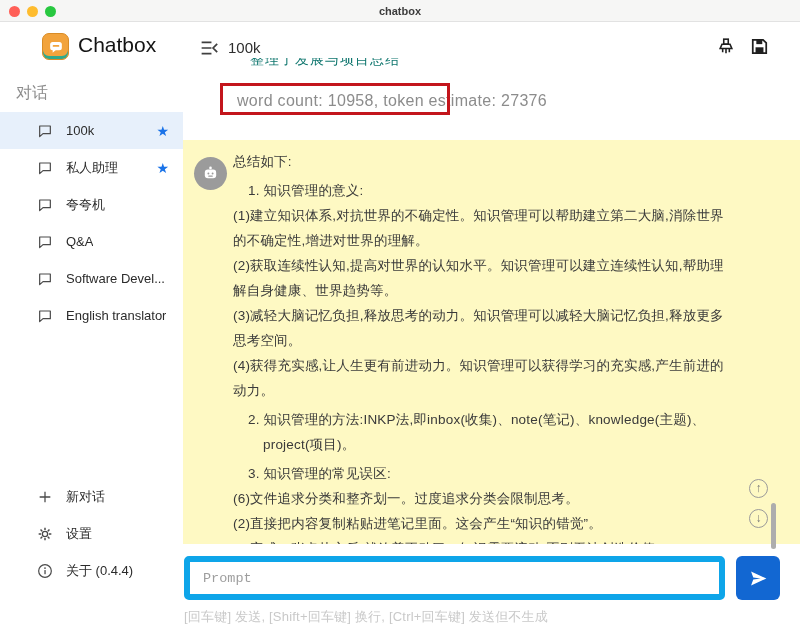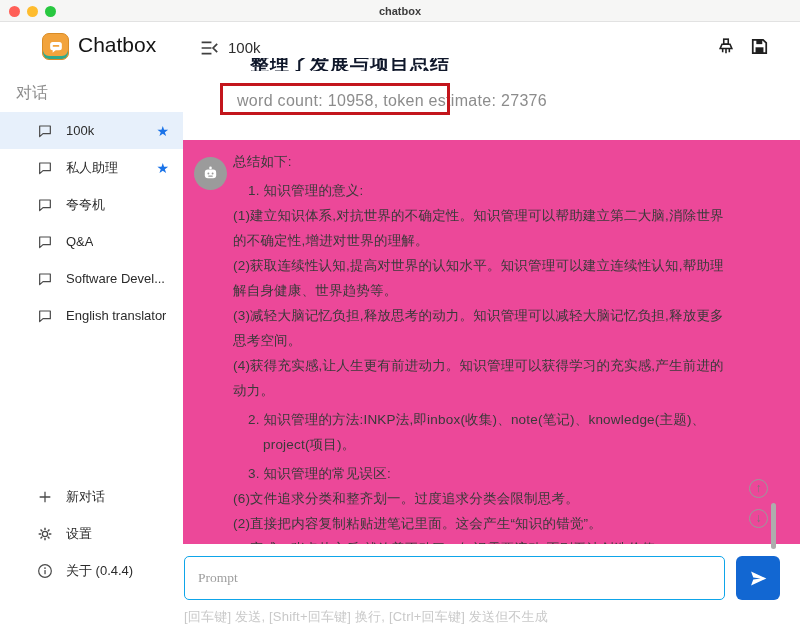"整理了发展与项目总结" .clipped-line span { color: #0f172a -> #0f766e; font-size: 19px -> 14px; font-weight: bold -> none }
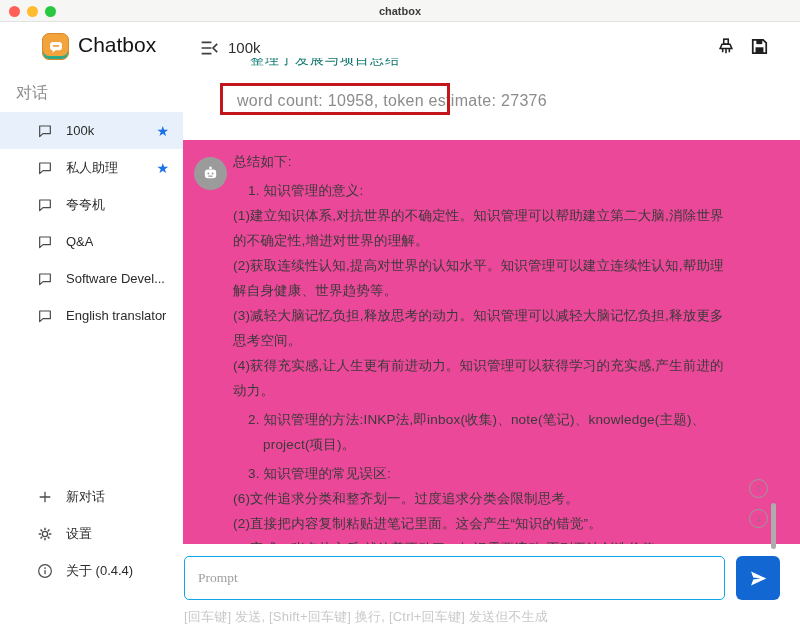"总结如下:" .msgblock { background: #ec4899 -> #fef9c3 }
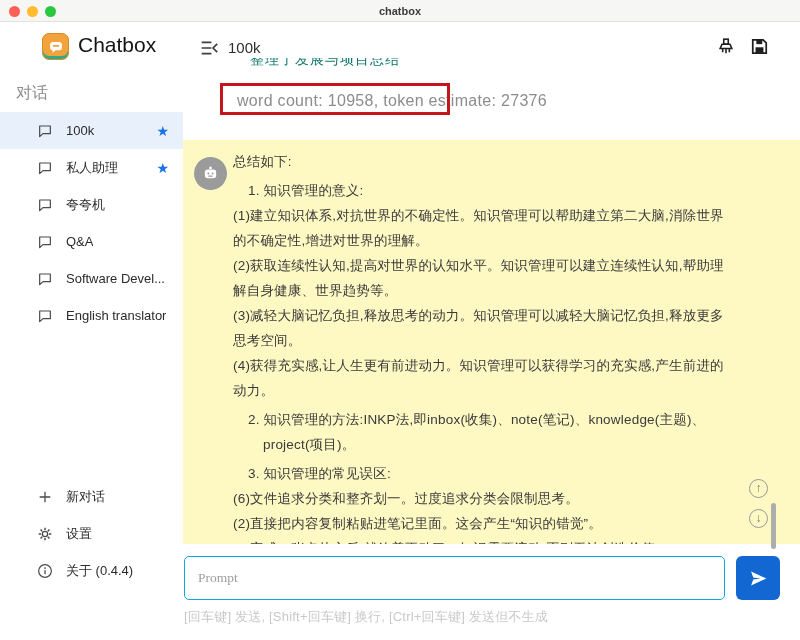"Prompt" .prompt-input { border: 1px solid #0ea5e9 -> 6px solid #0ea5e9; font-family: Liberation Serif, serif -> Liberation Mono, monospace }
